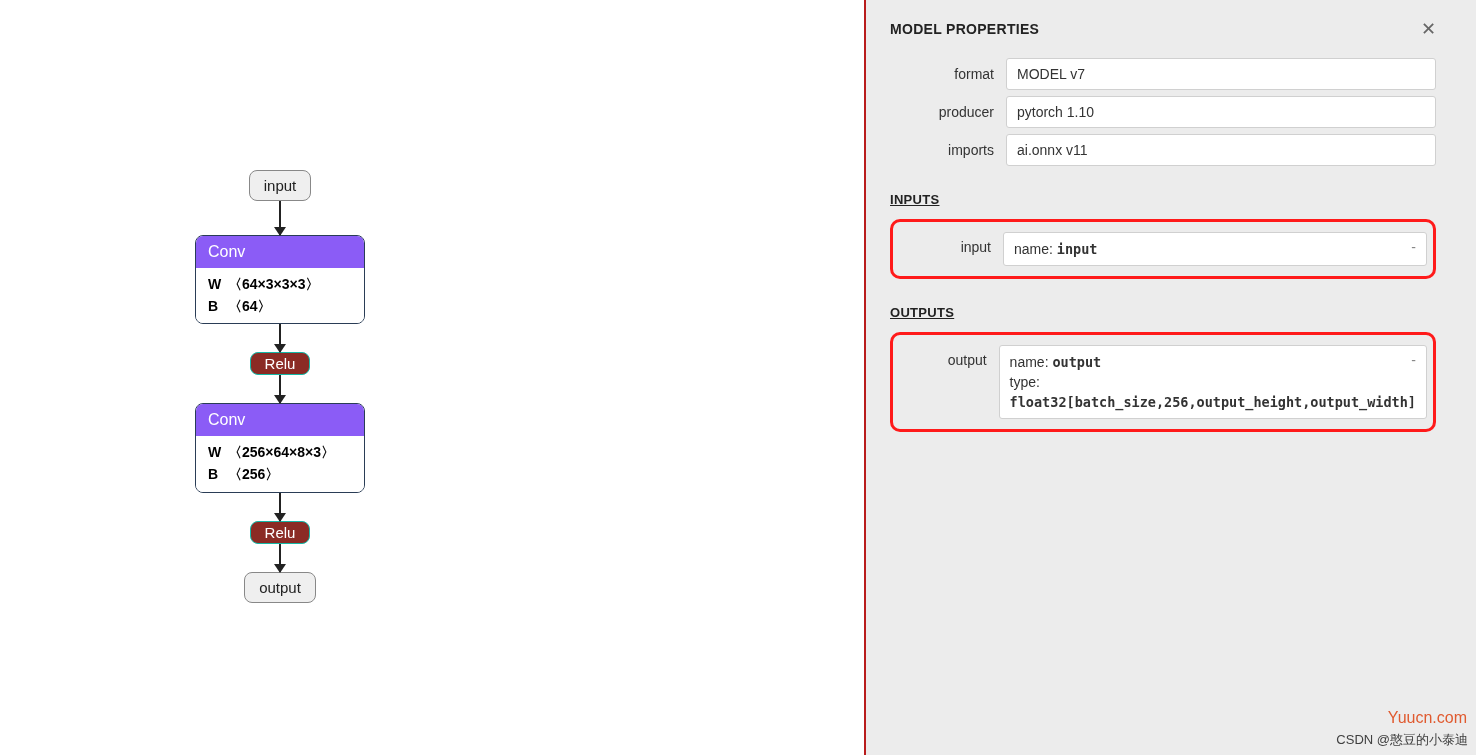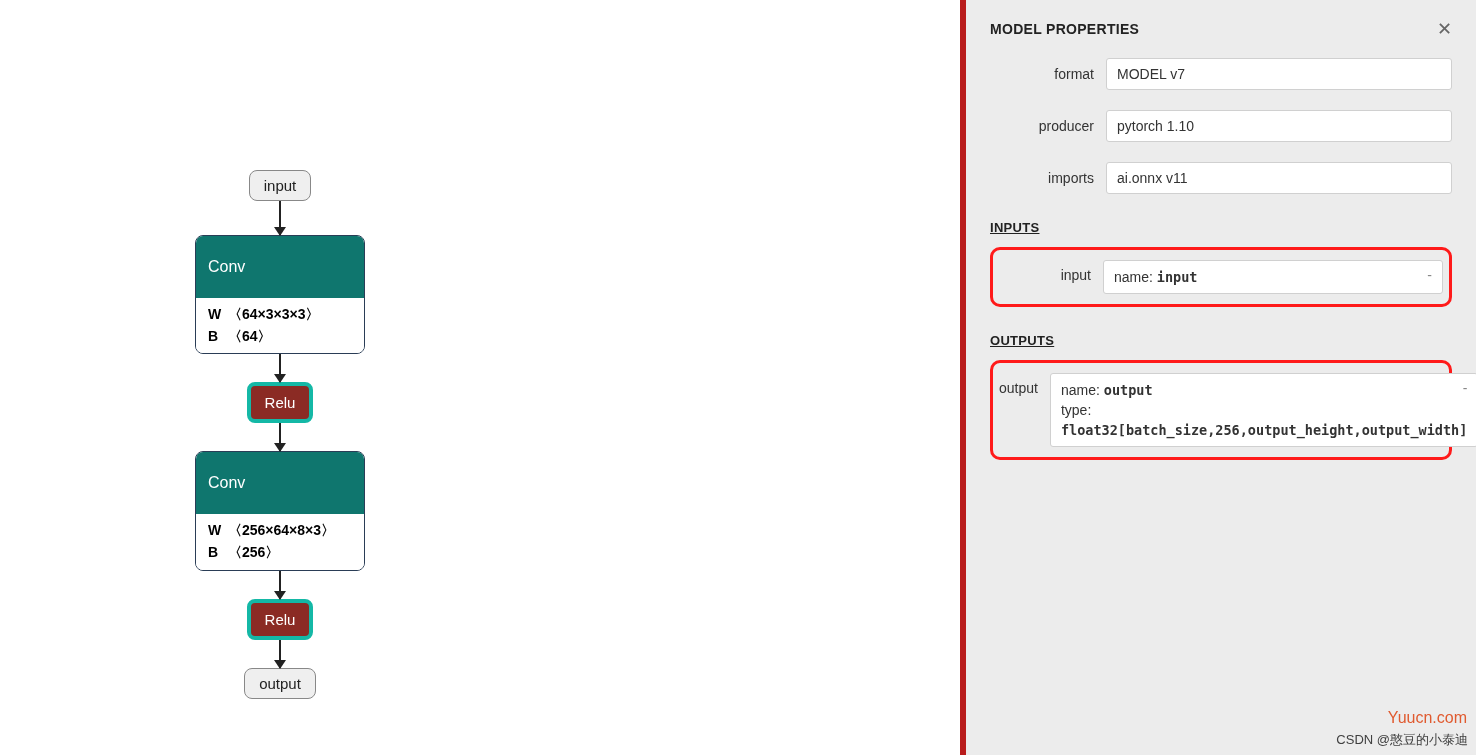"MODEL PROPERTIES" .side-panel { border-left: 6px solid #b91c1c -> 2px solid #b91c1c; padding: 20px 24px 20px 24px -> 20px 40px 20px 24px; width: 516px -> 612px }
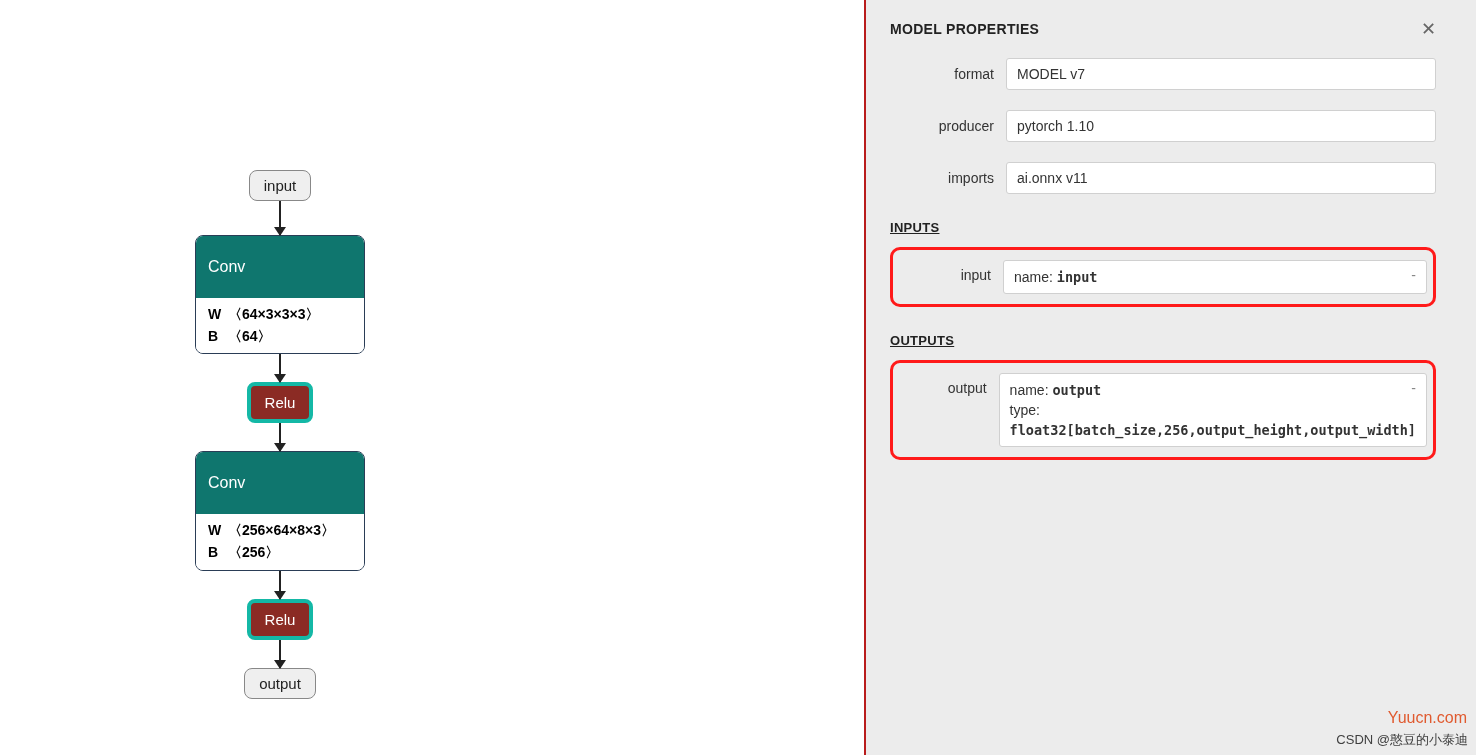"format" .prop-row { margin: 20px 0 -> 6px 0 }
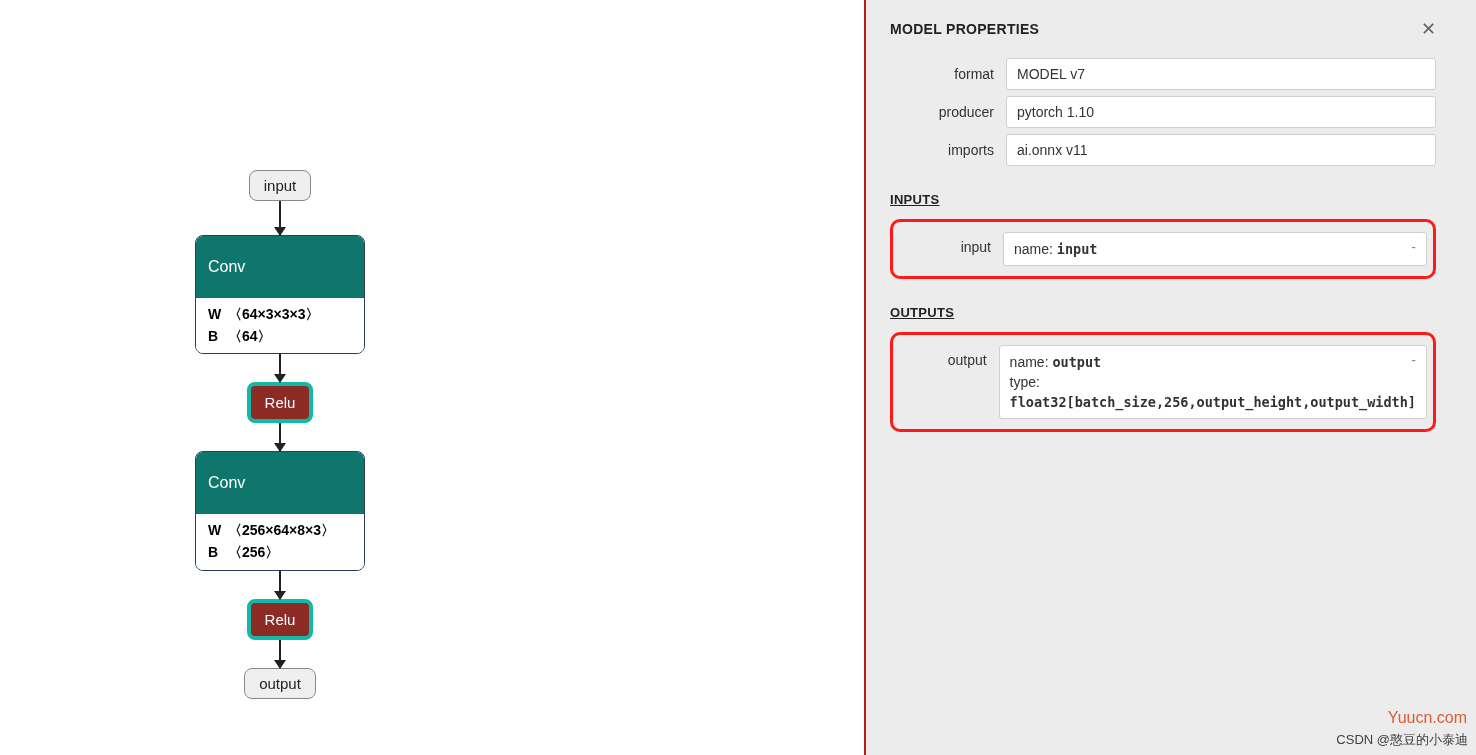"Conv" .op-head { background: #0f766e -> #8b5cf6; padding: 22px 12px -> 7px 12px }
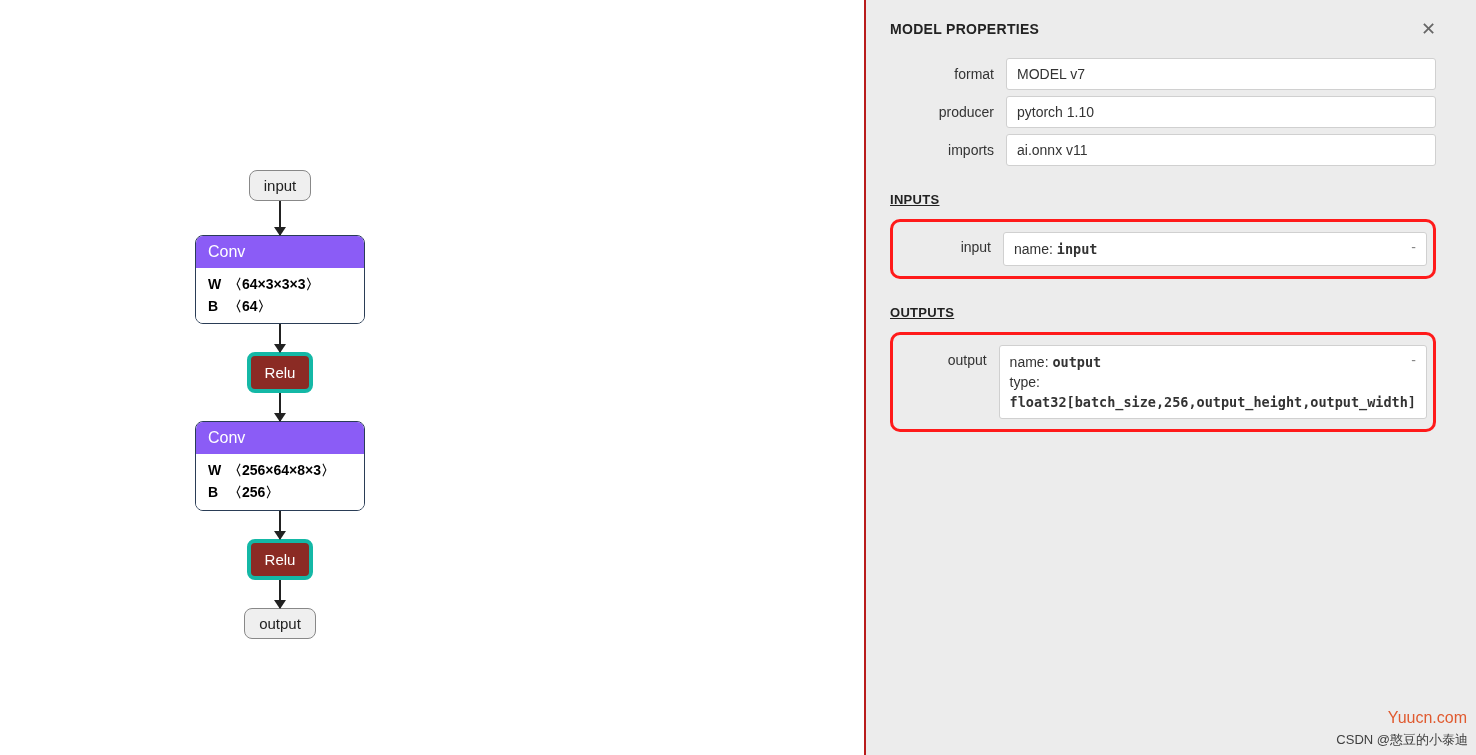"Relu" .op-small { border: 4px solid #14b8a6 -> 1px solid #14b8a6; padding: 8px 14px -> 2px 14px }
